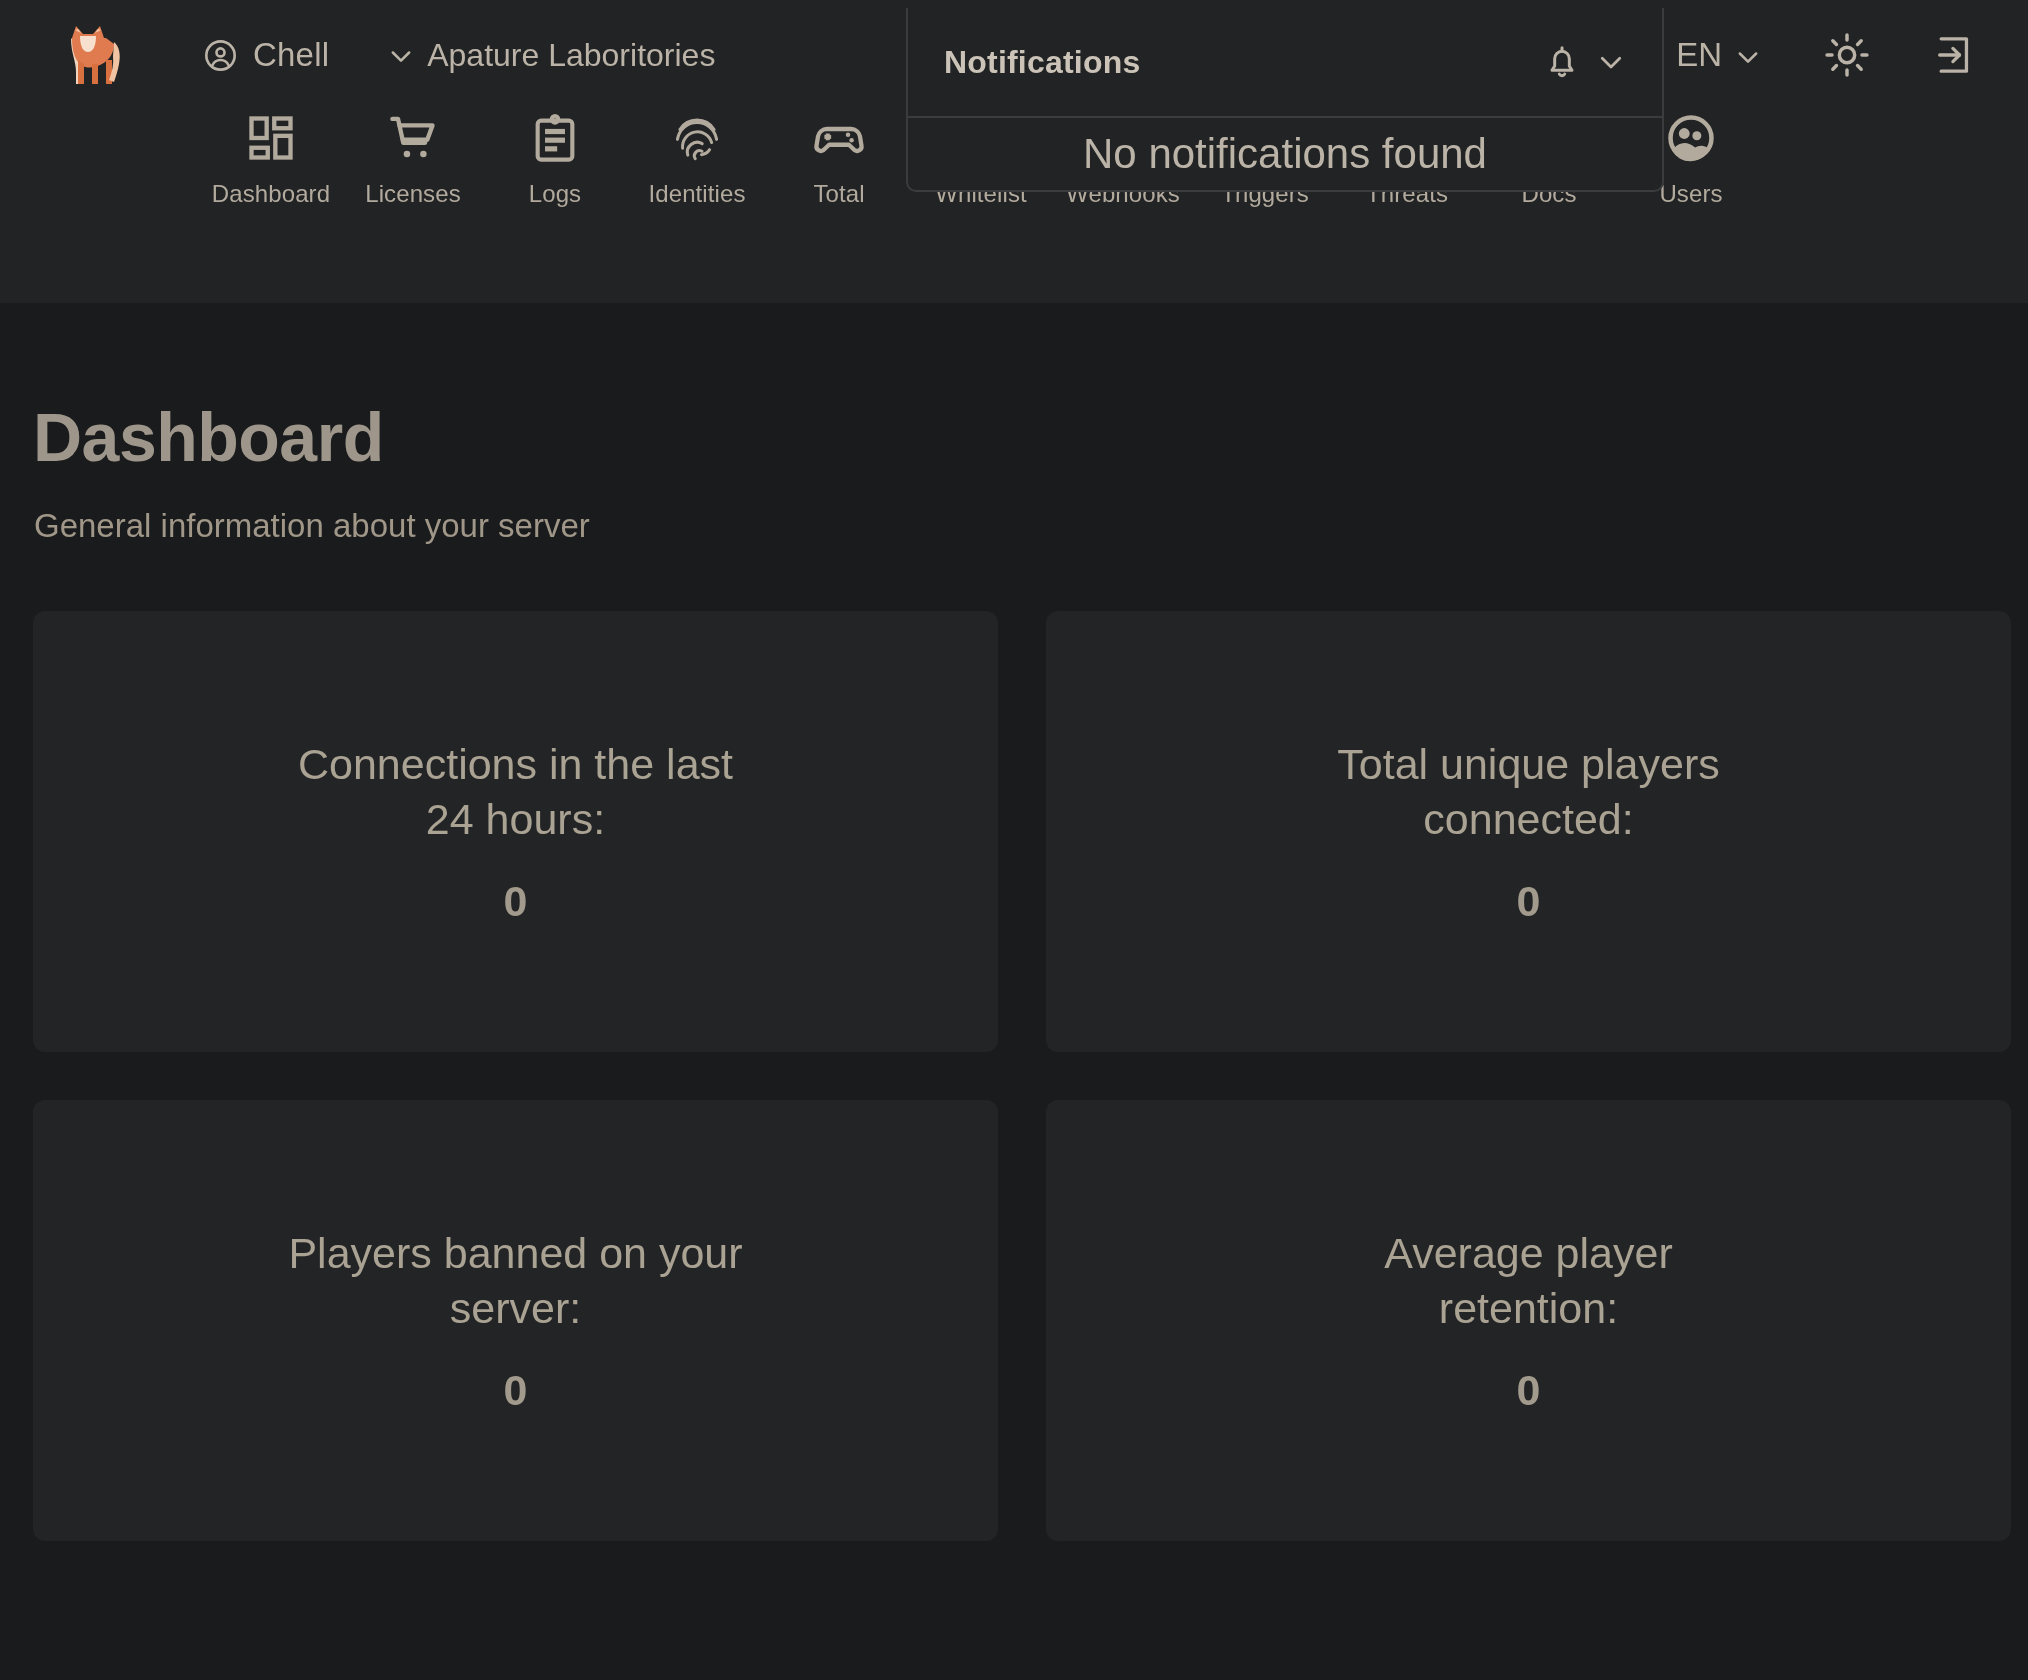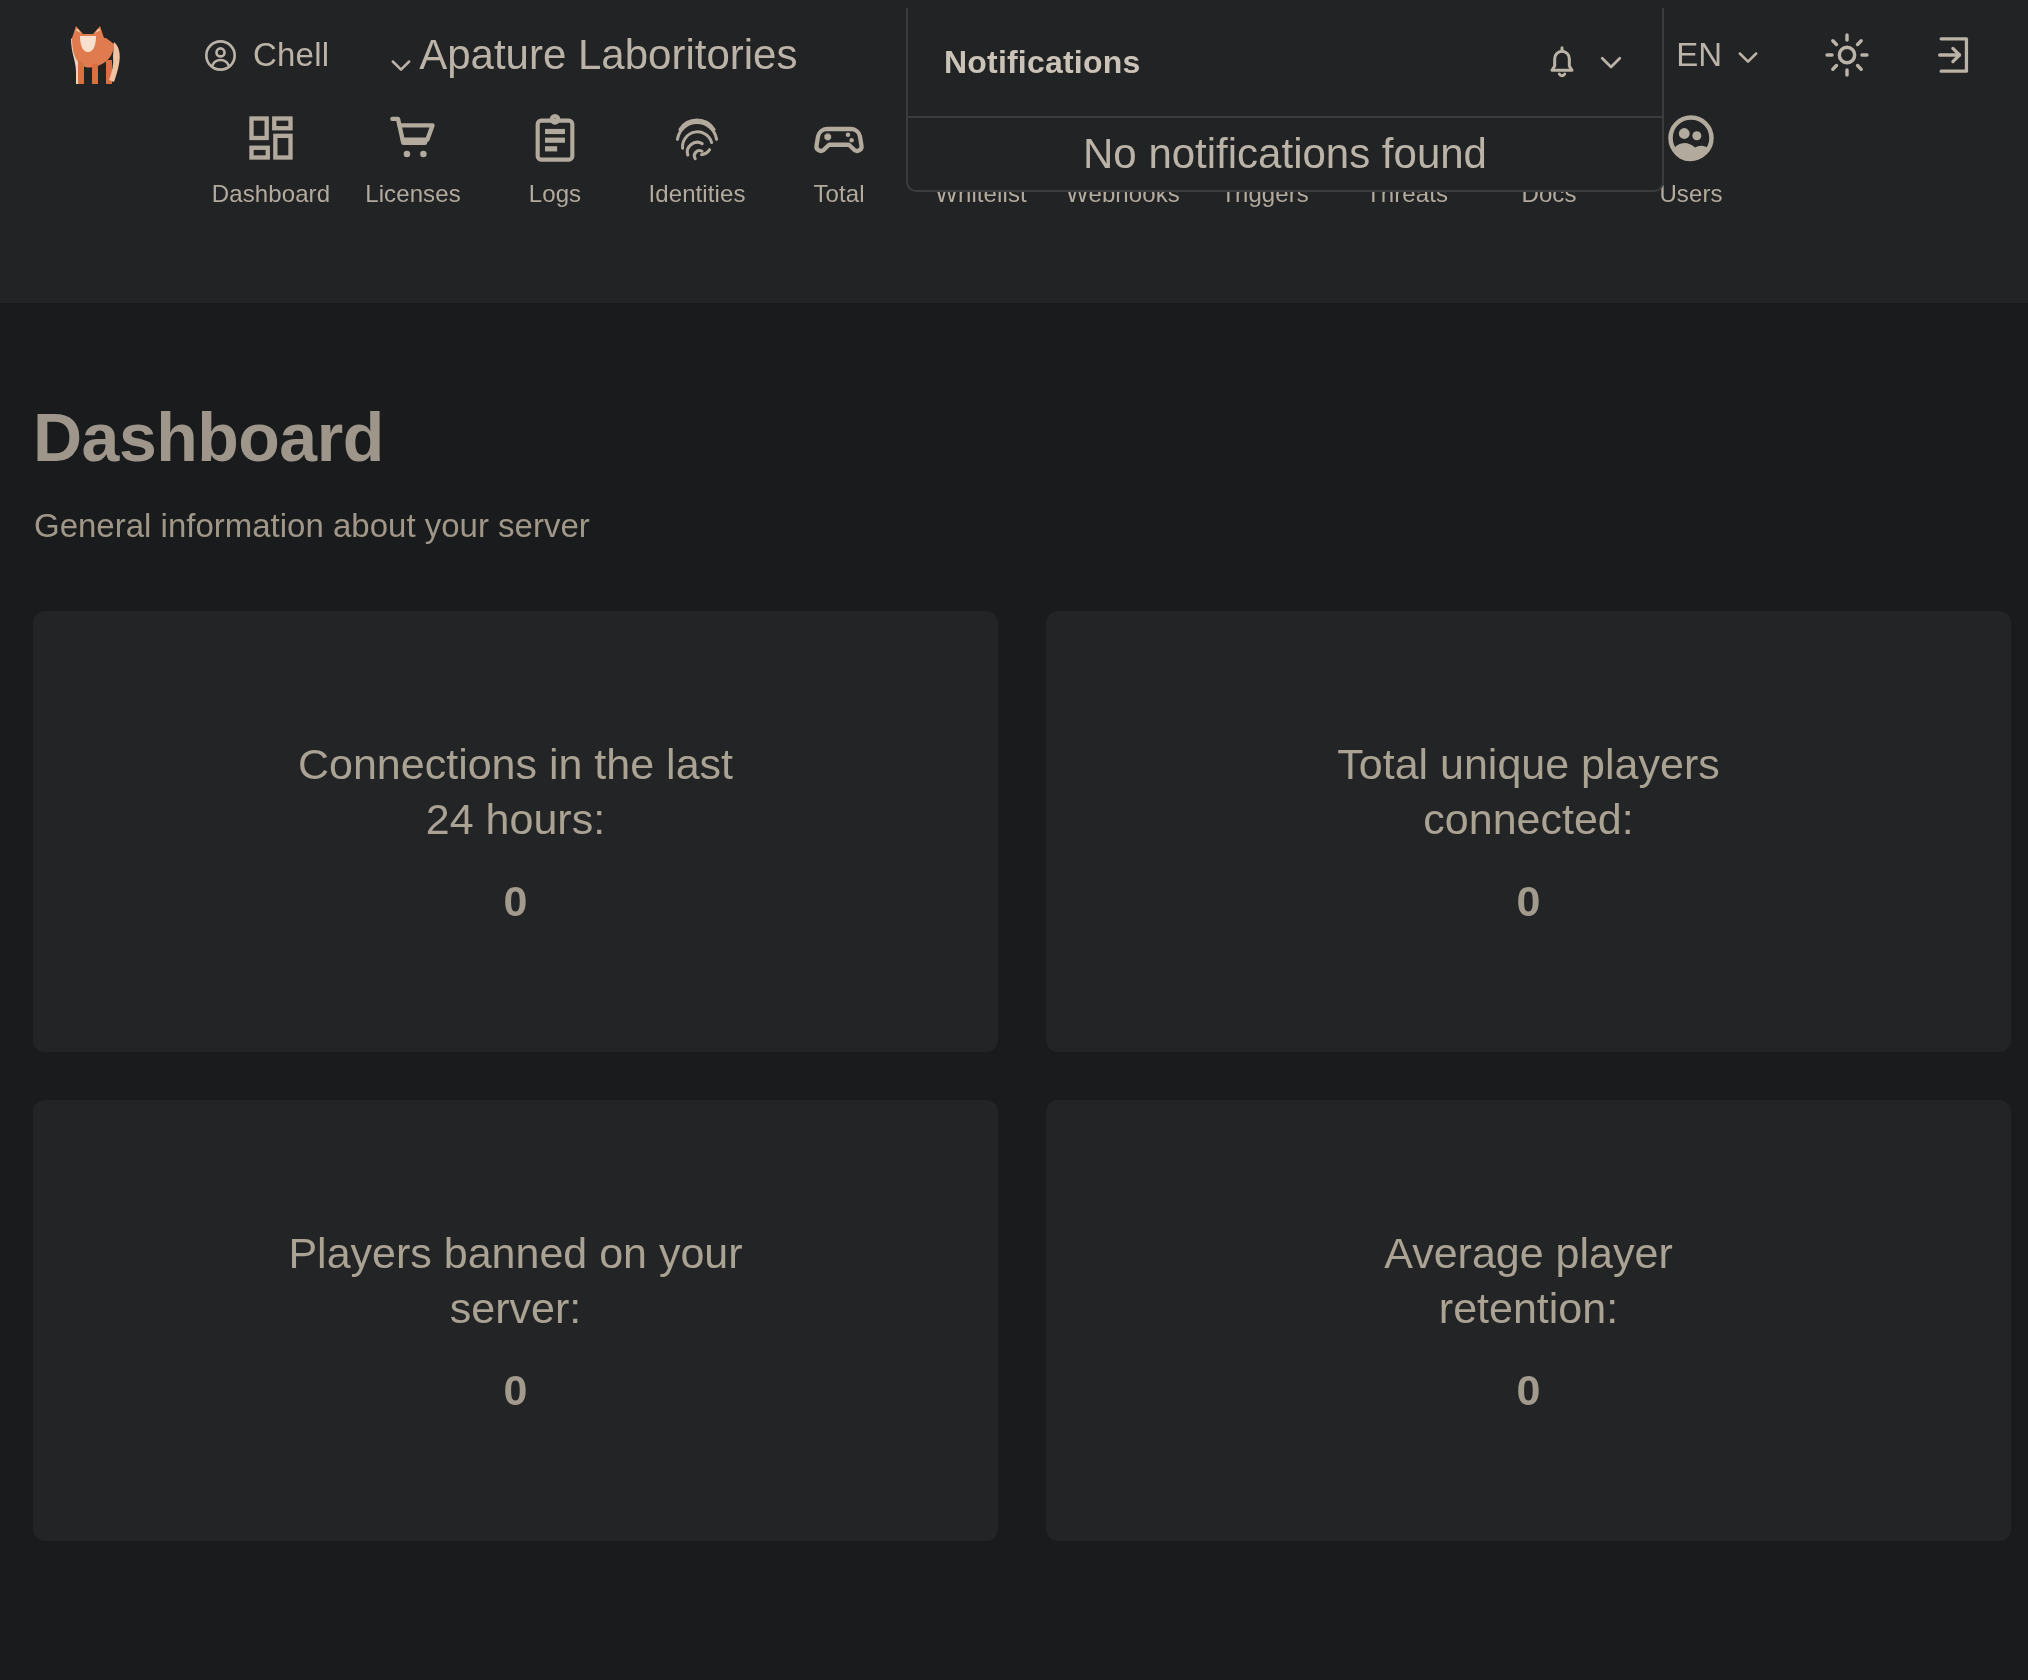"Apature Laboritories" .org-chip { font-size: 42px -> 32px; gap: 4px -> 12px }
